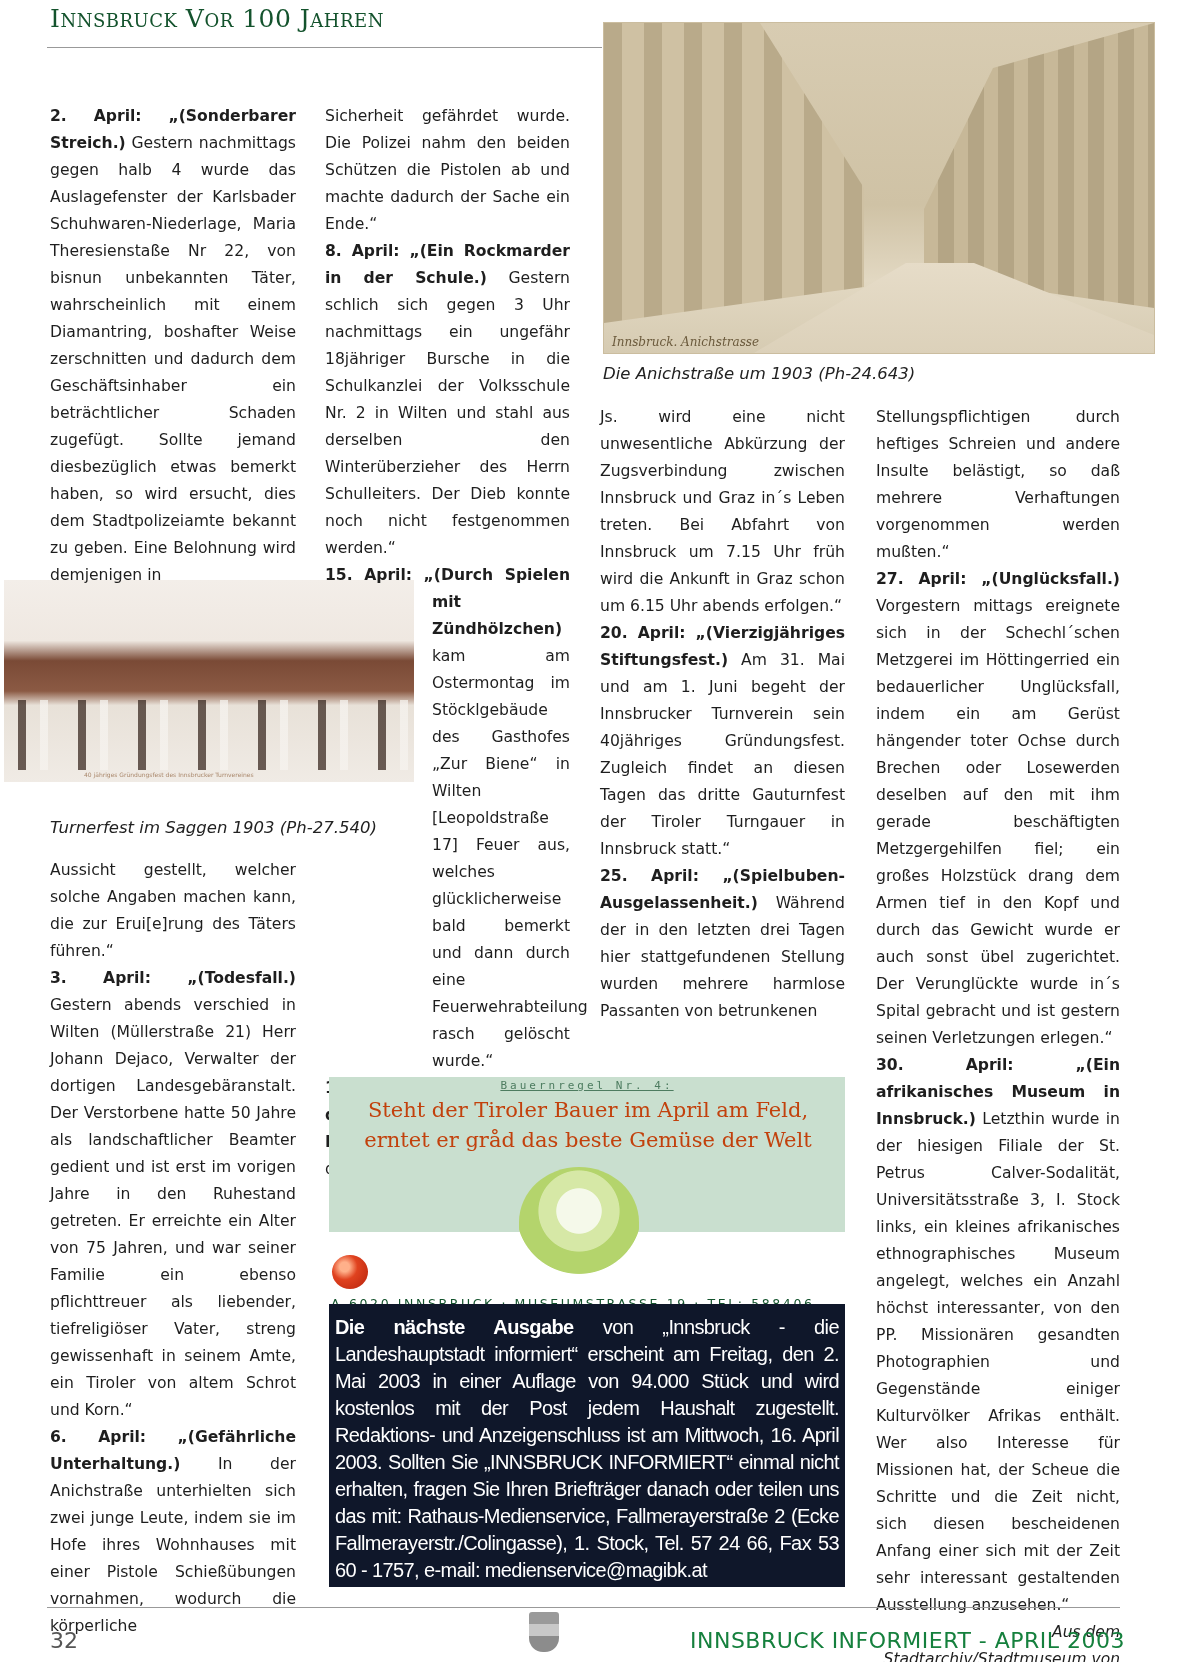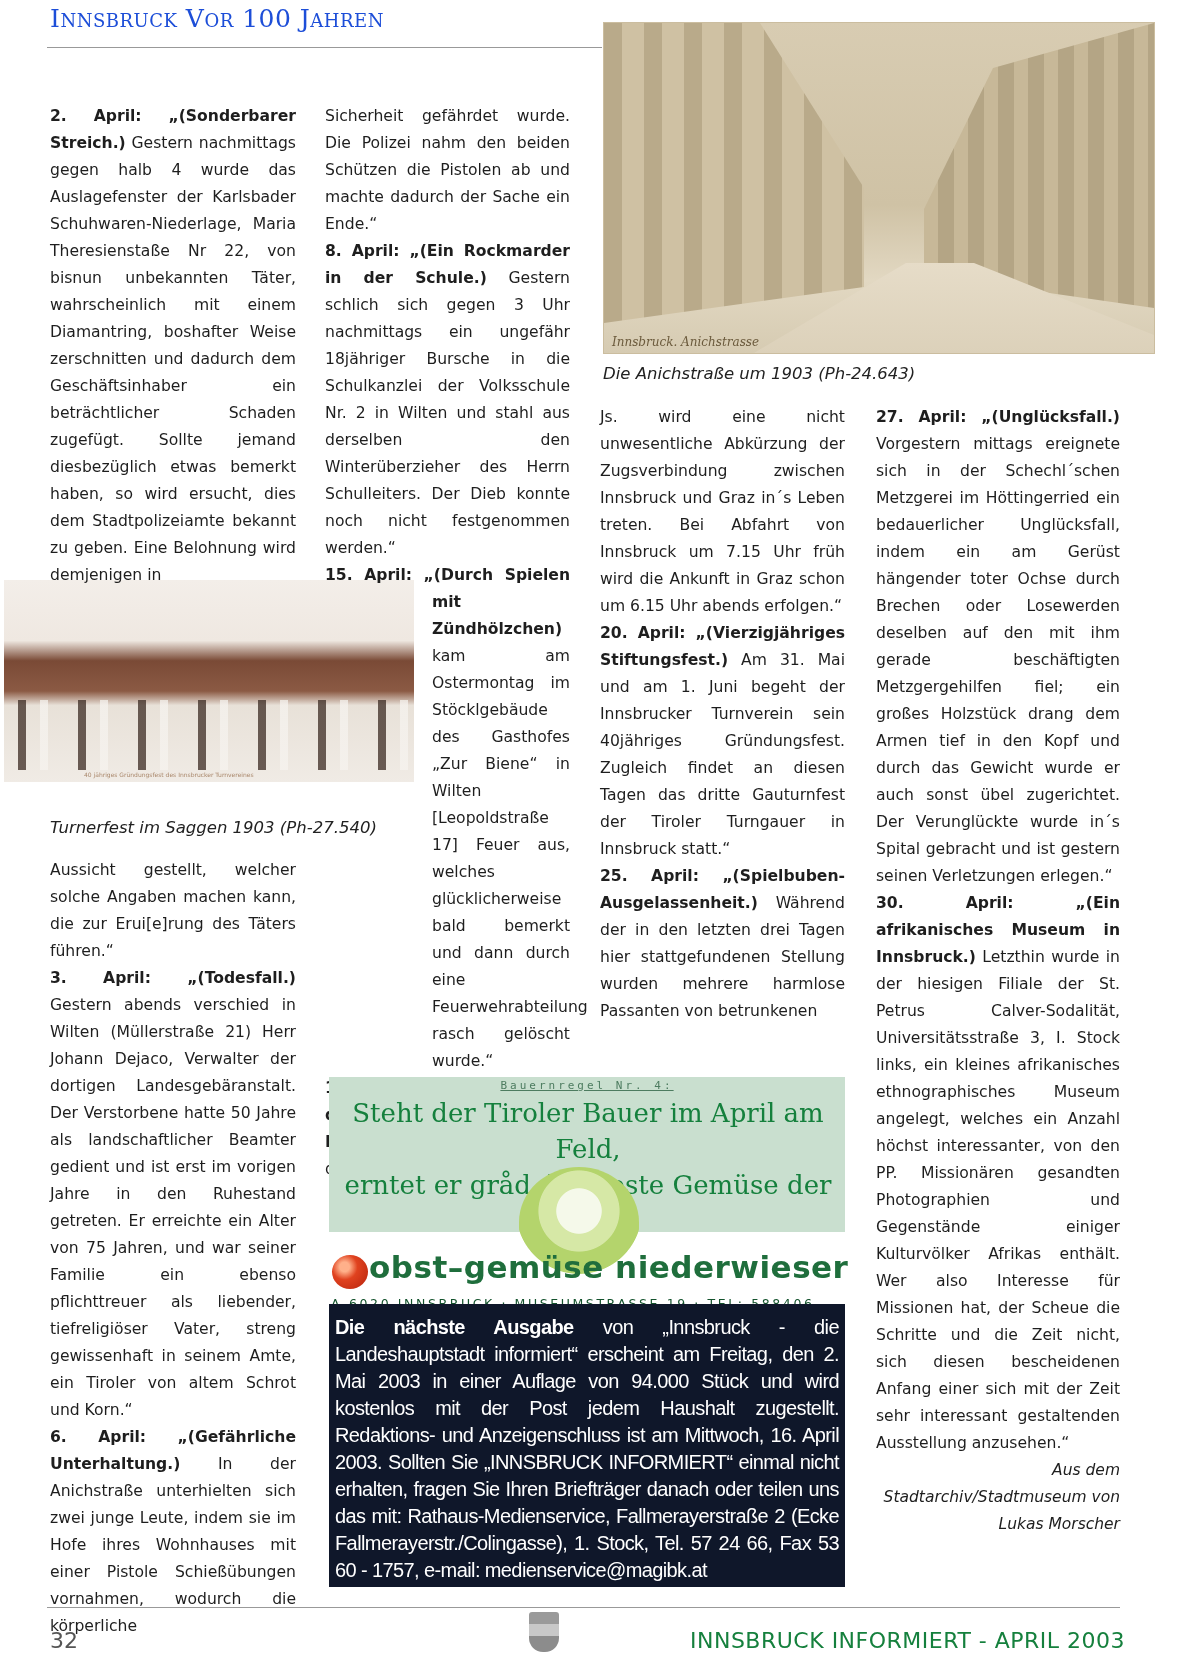"Innsbruck Vor 100 Jahren" .running-head { color: #1d4ed8 -> #14532d }
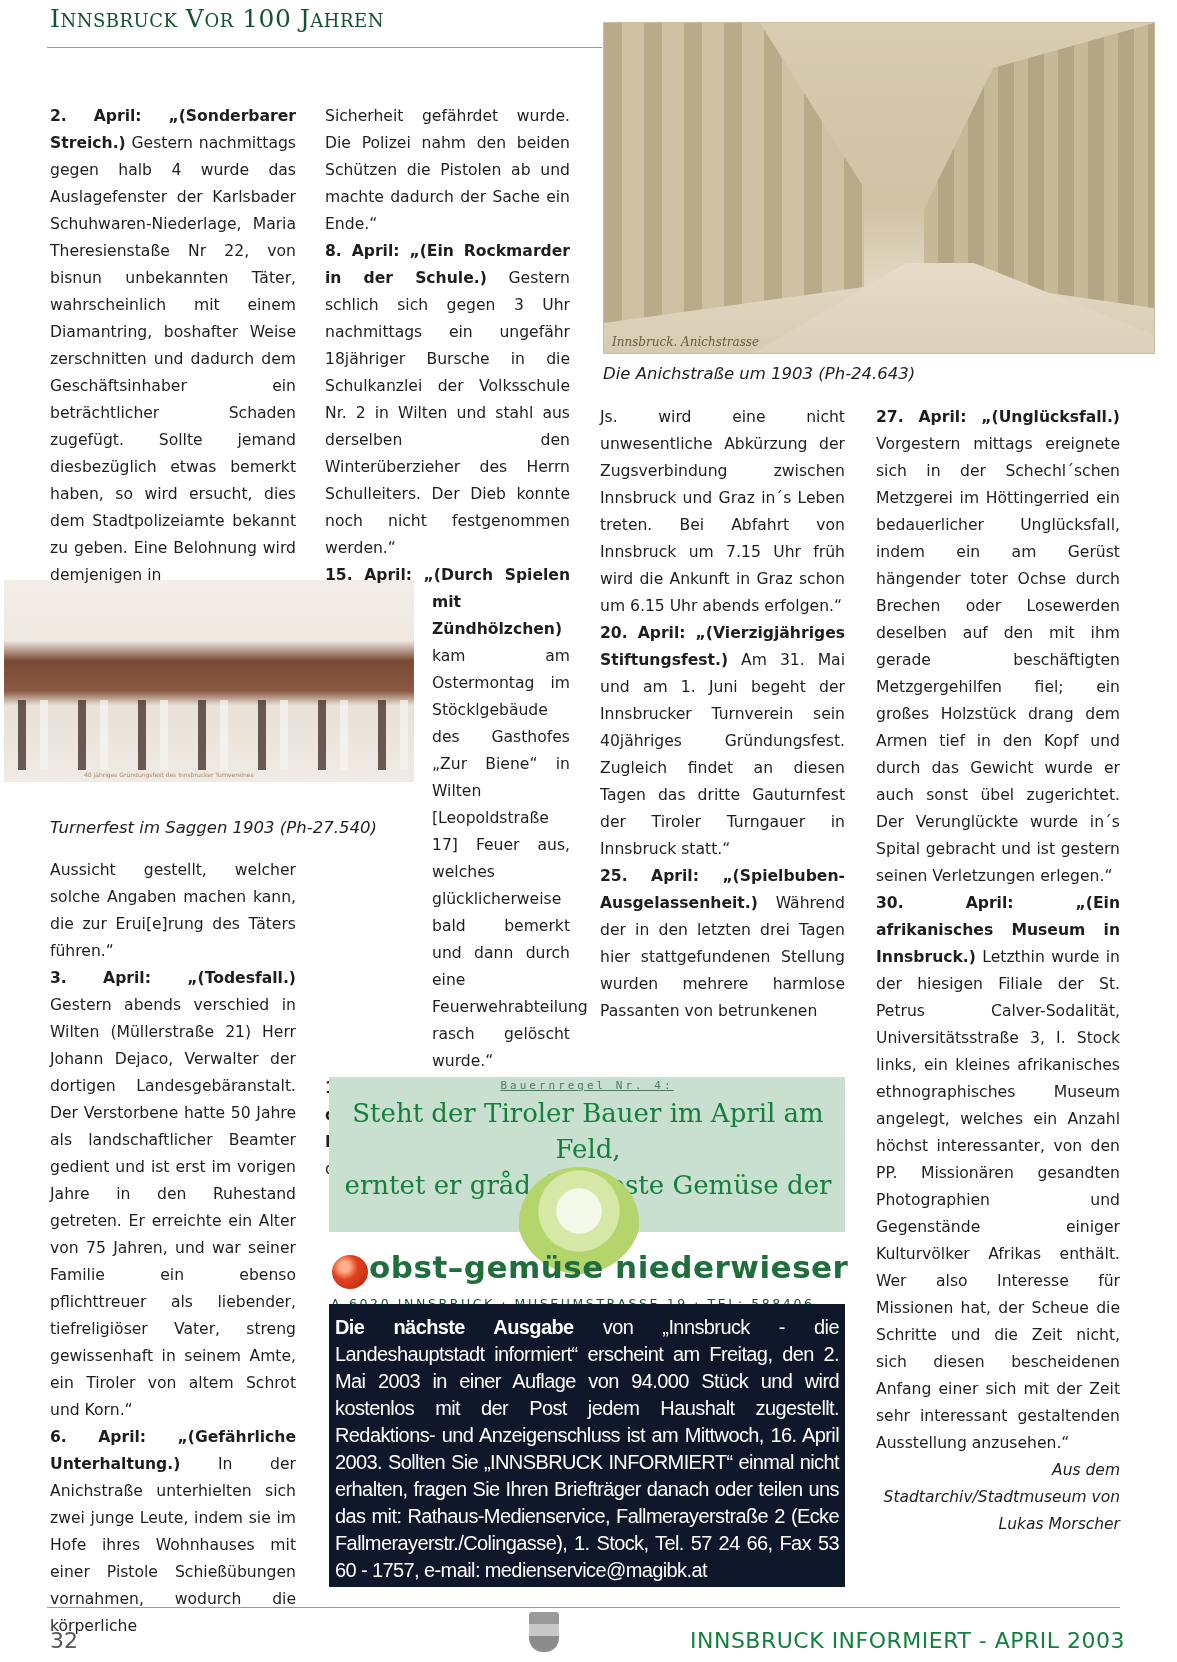"Stellungspflichtigen durch heftiges" p { html: none -> <p>Stellungspflichtigen durch heftiges Schreien und andere Insulte belästigt, so daß mehrere Verhaftungen vorgenommen werden mußten.“</p> }
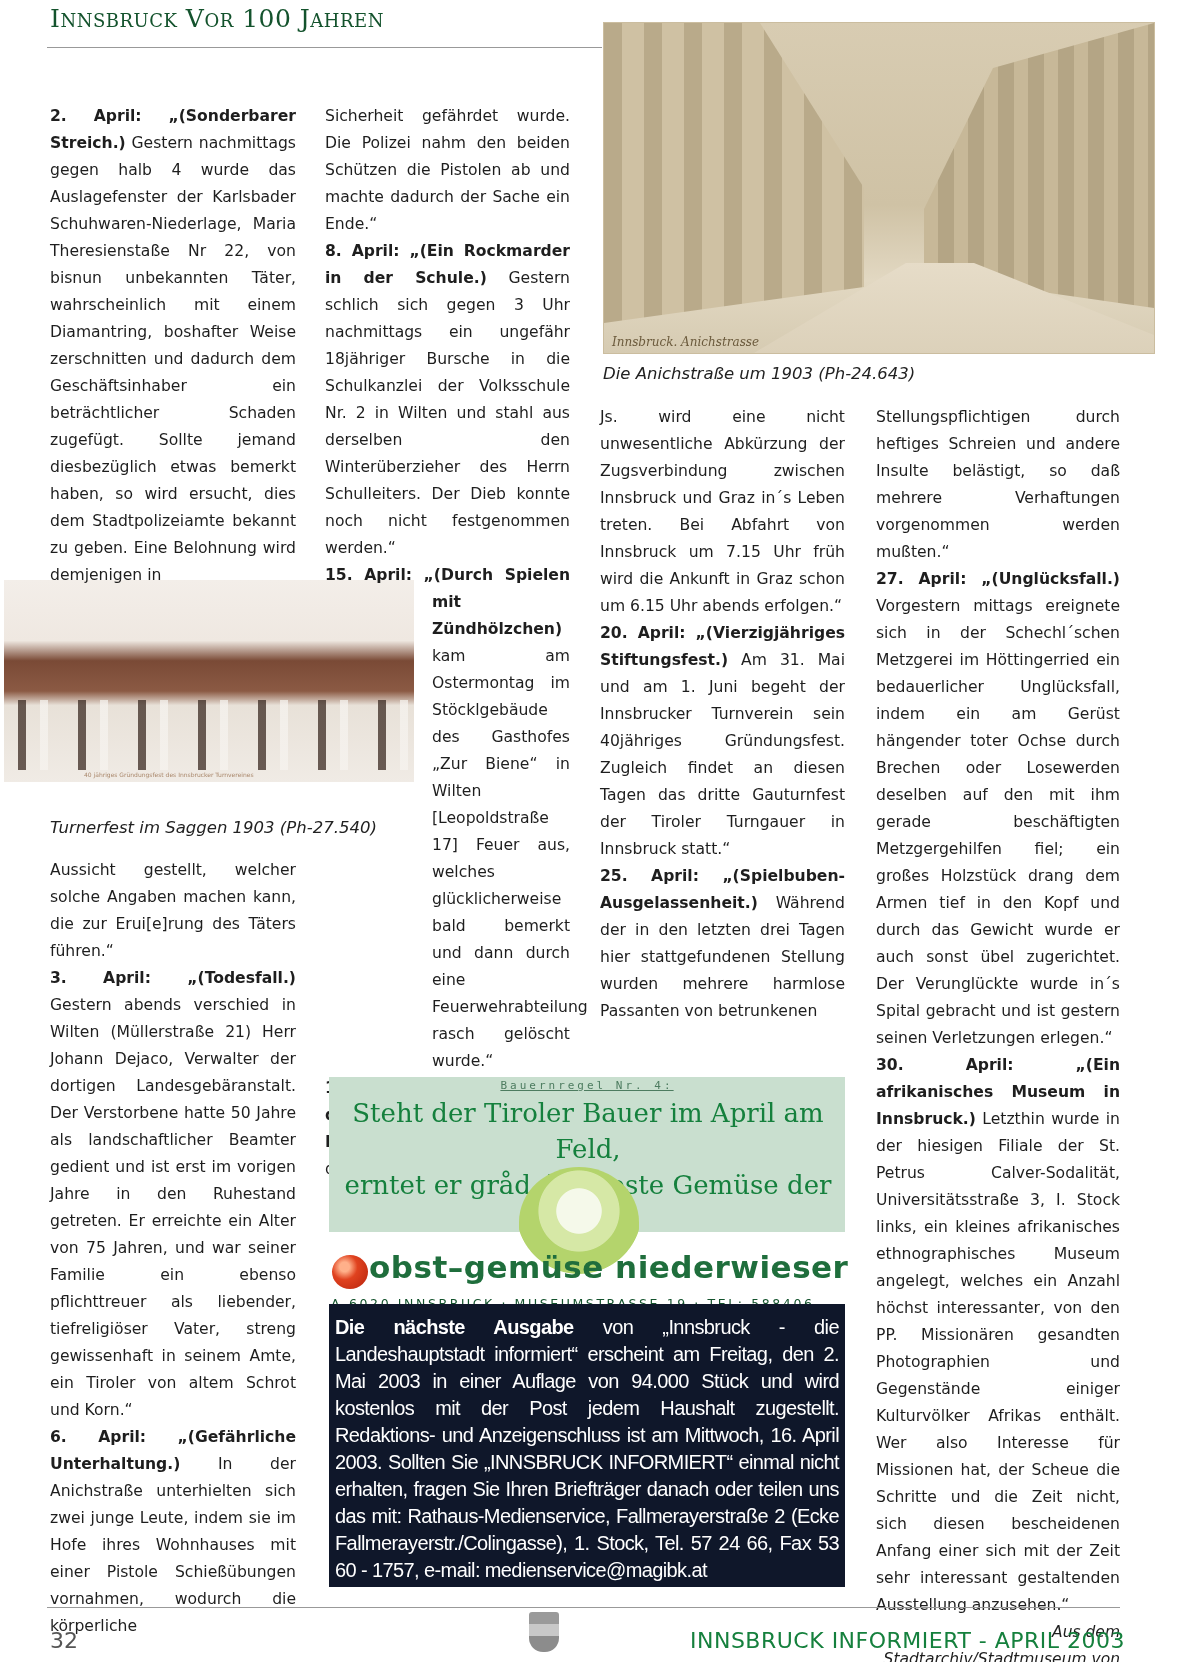"Steht der Tiroler Bauer im" .ad .saying { color: #15803d -> #c2410c; font-size: 26px -> 21px; line-height: 36px -> 30px }
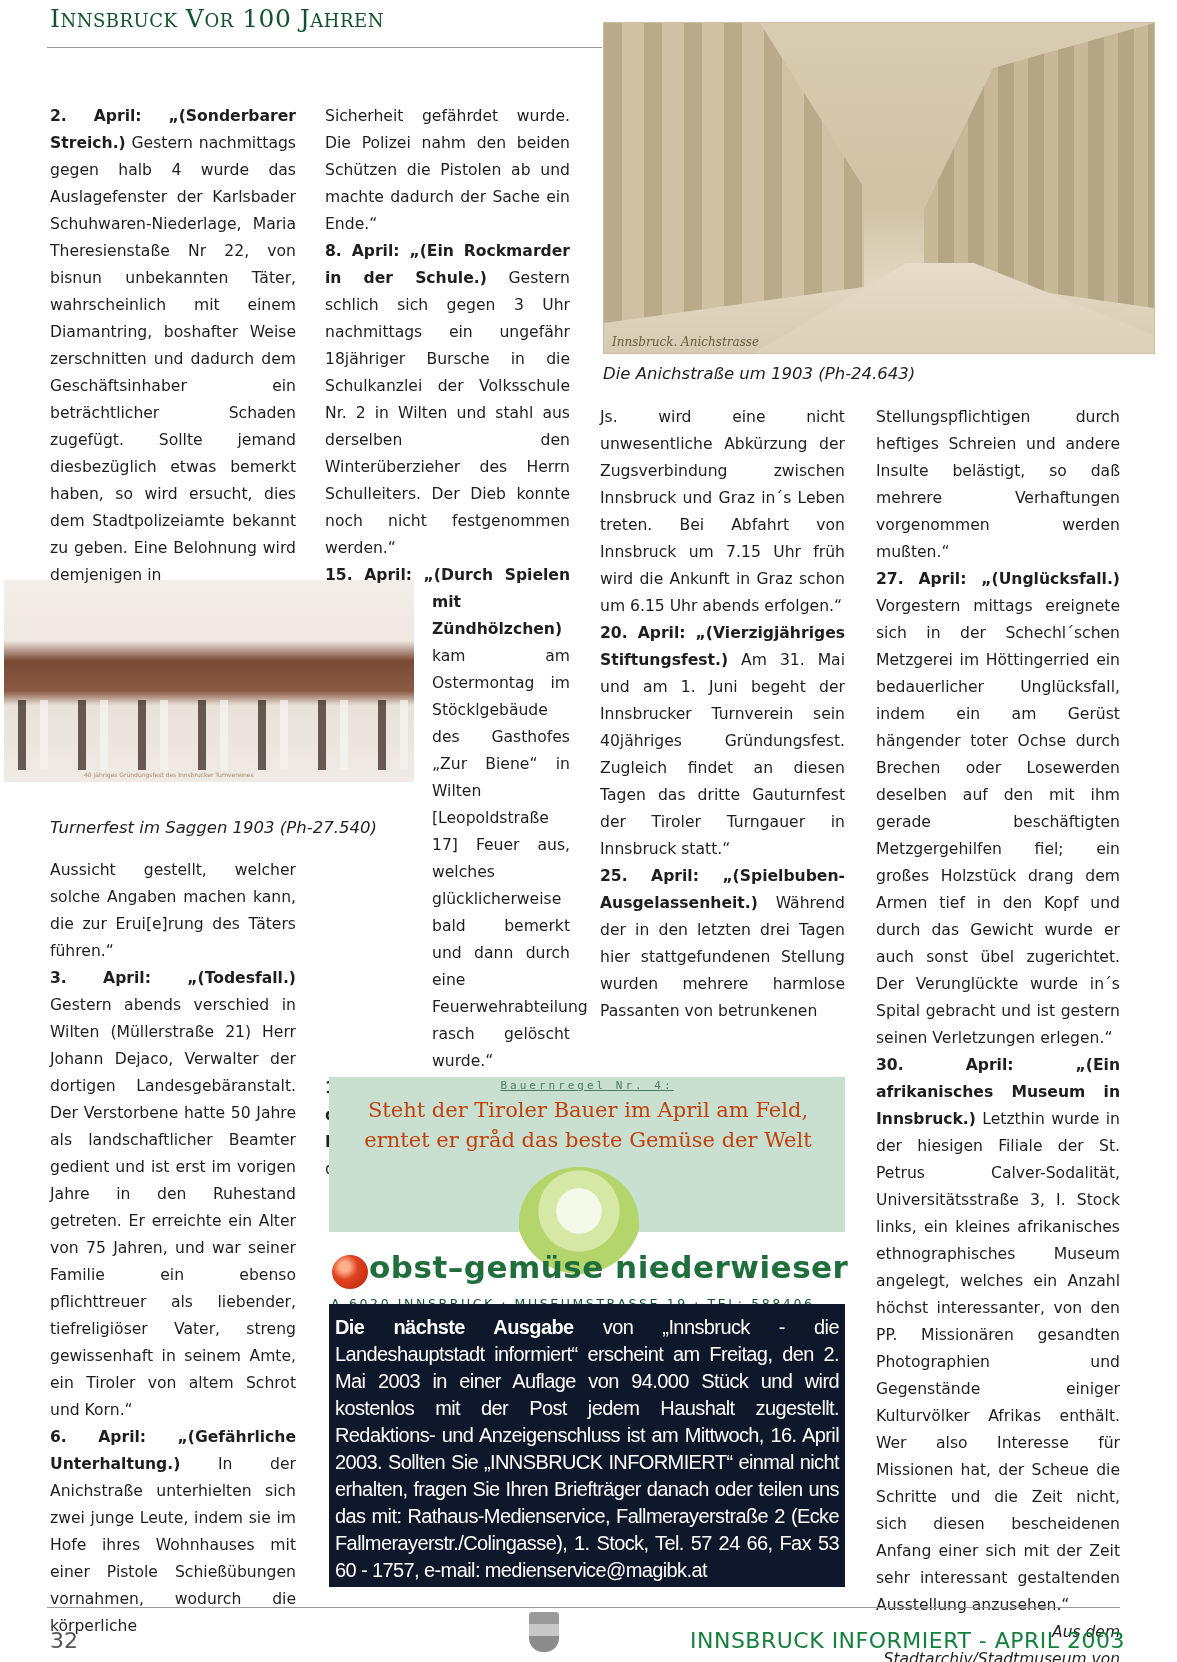"obst–gemüse niederwieser" div.brand { html: <div>obst–gemüse niederwieser</div> -> none }
